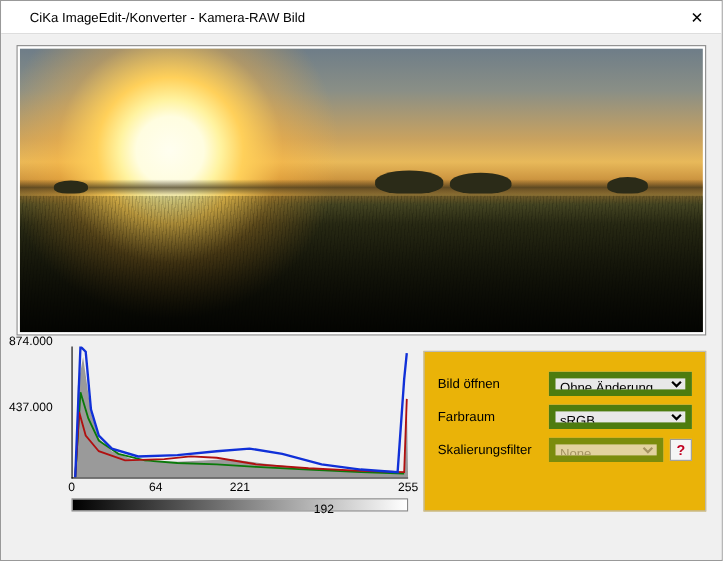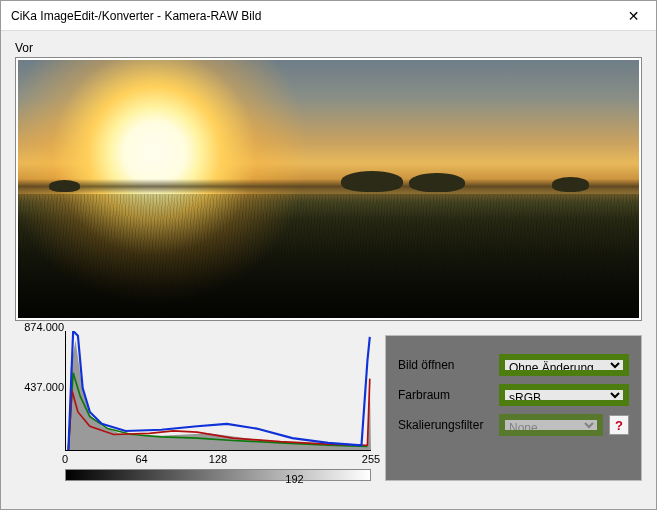"CiKa ImageEdit-/Konverter - Kamera-RAW" .titlebar { padding: 0 0 0 10px -> 0 0 0 26px }
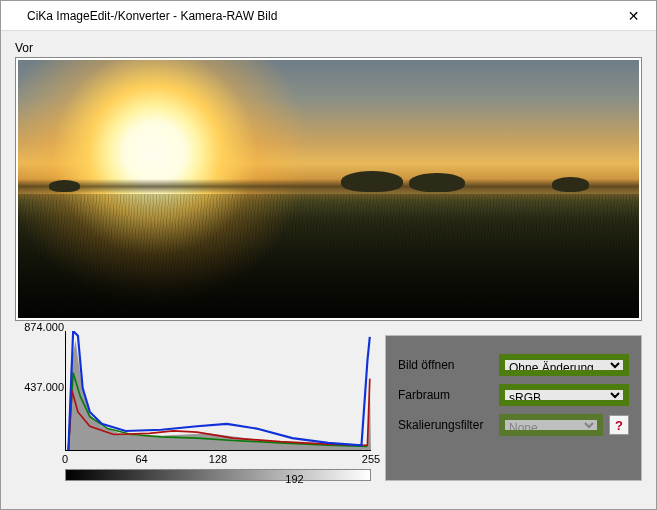"Vor" div.preview-label { html: <div>Vor</div> -> none }
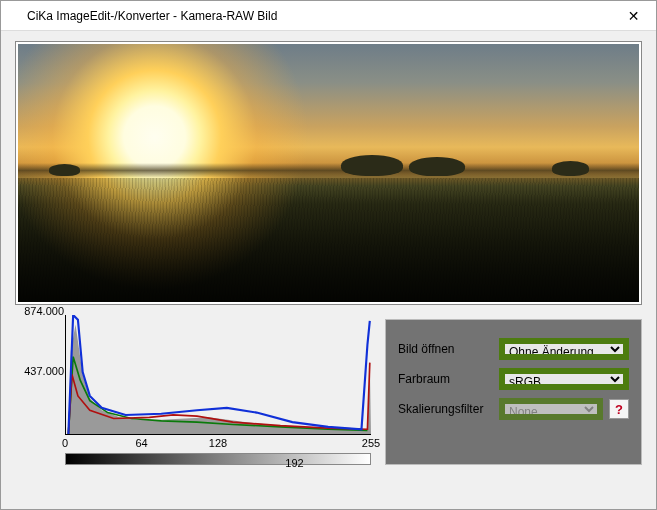"874.000" .ylabels div { right: 0 -> 16px }
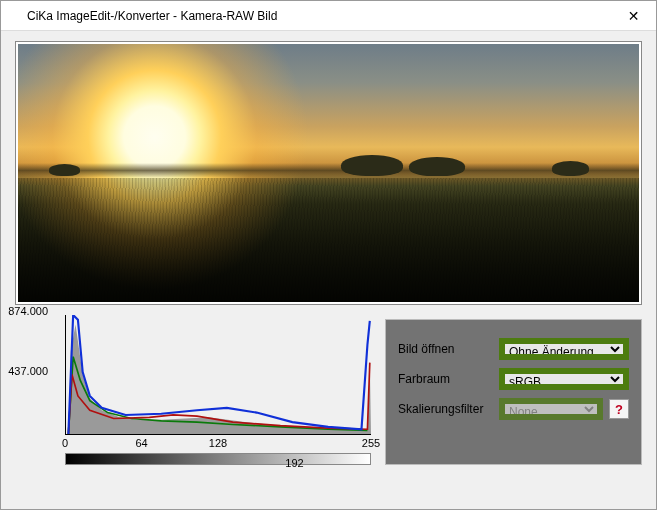"Bild öffnen" .options-panel { background: #737373 -> #eab308 }
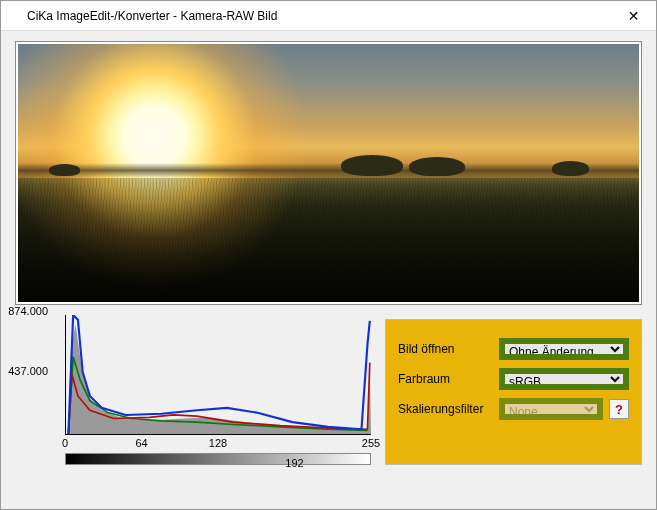"128" span { text: 128 -> 221 }
